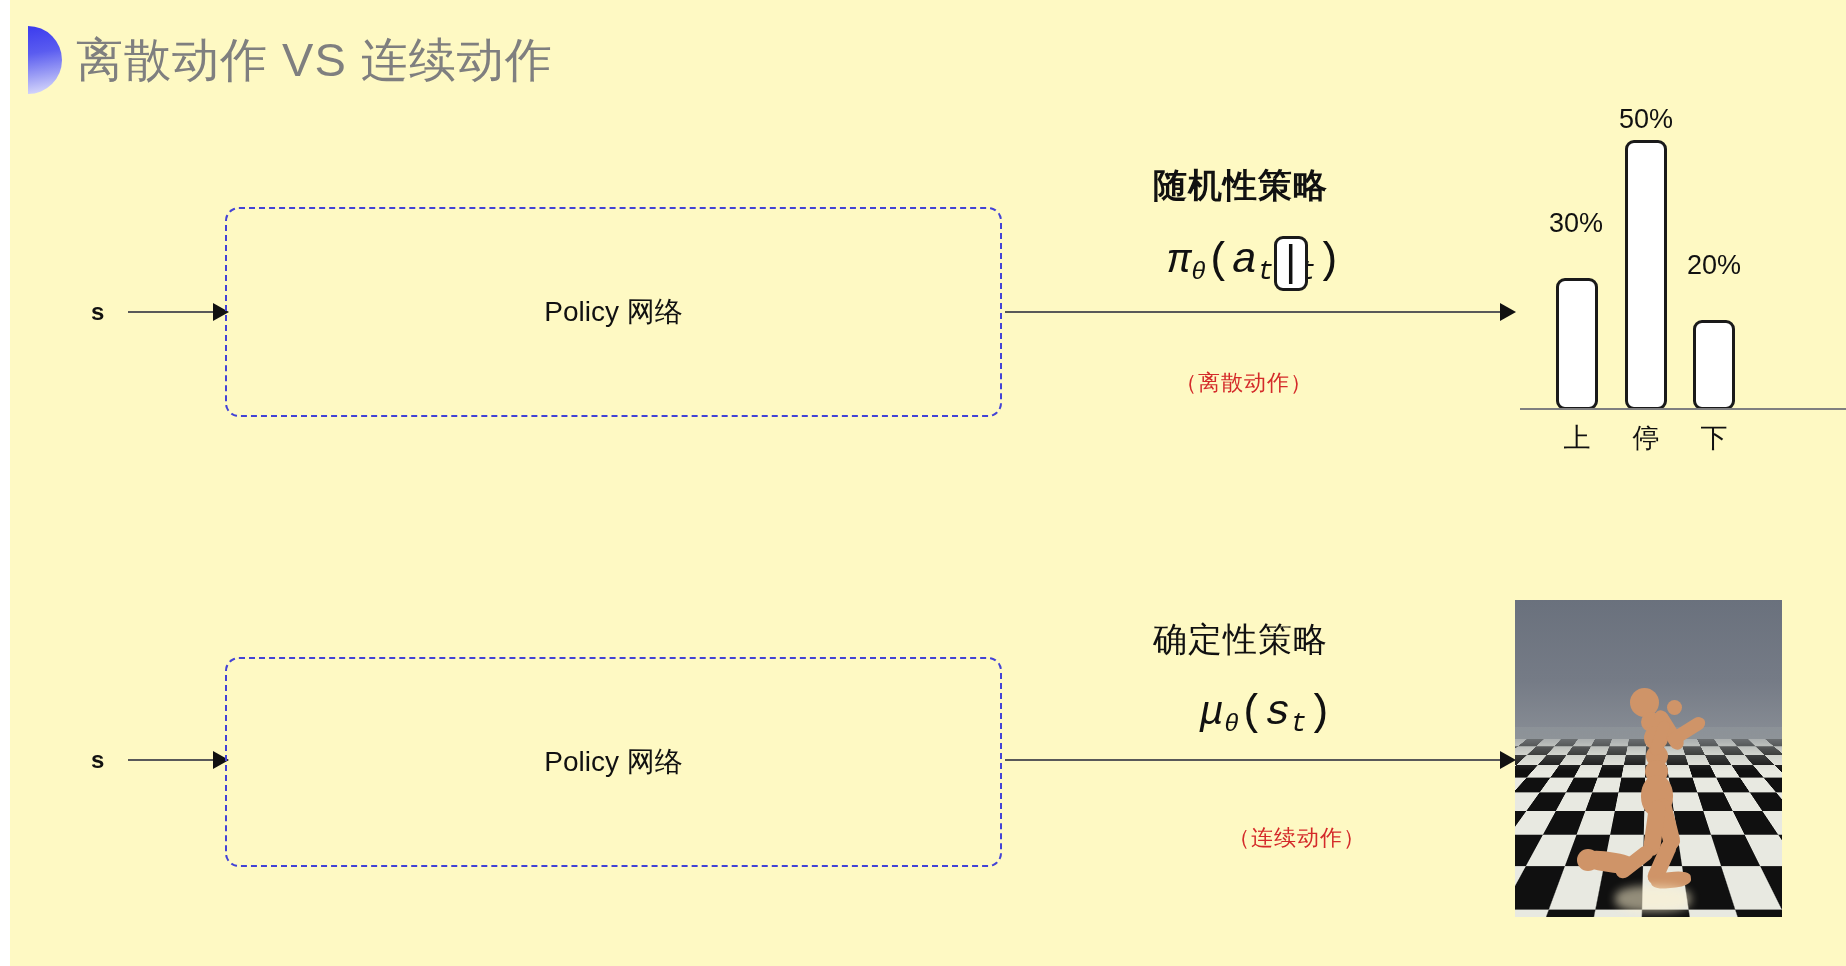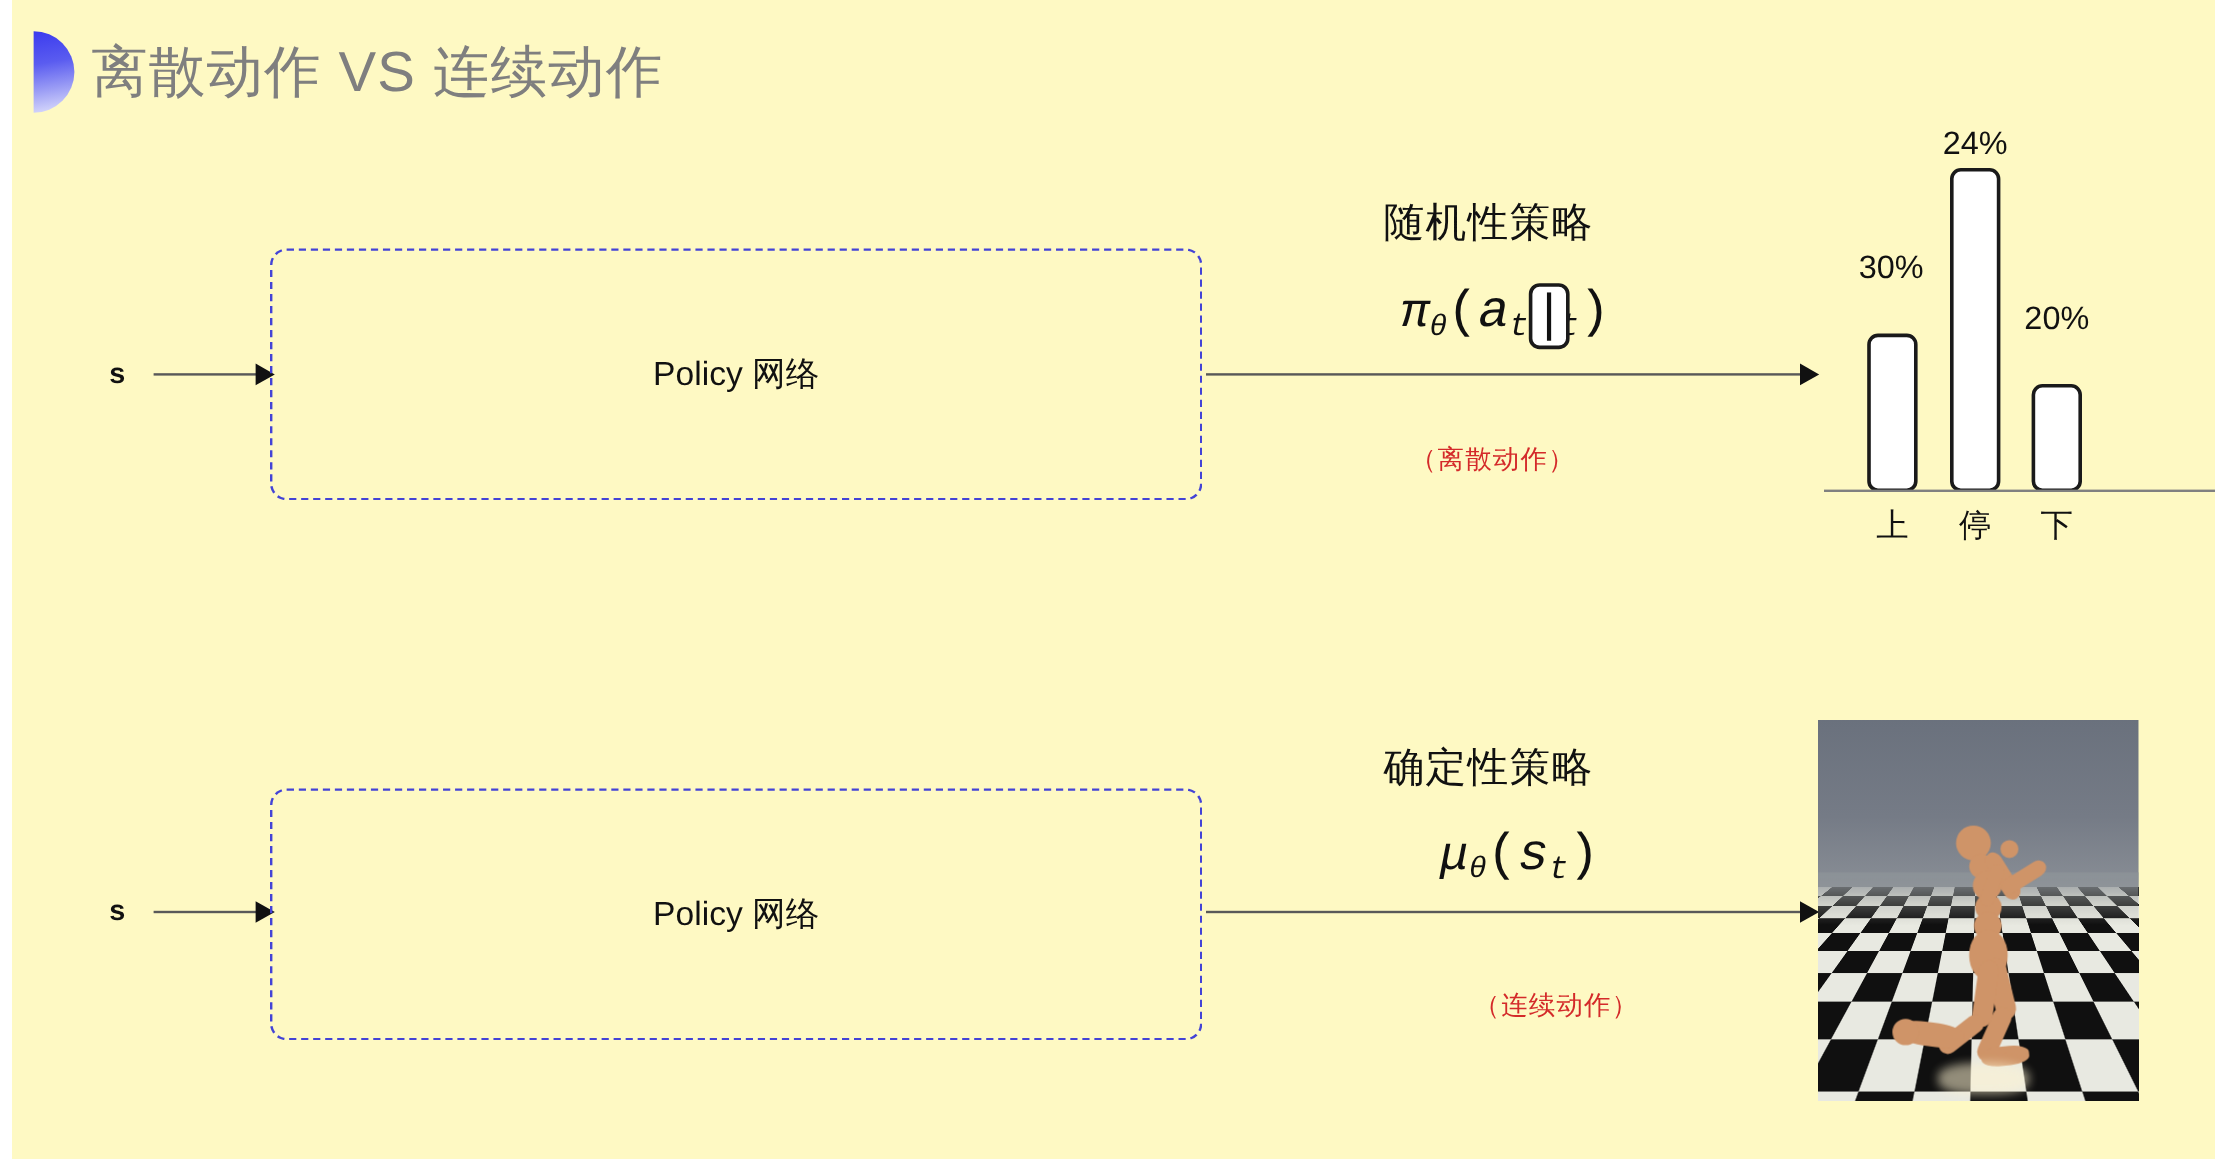"24%" div.bar-value { text: 24% -> 50% }
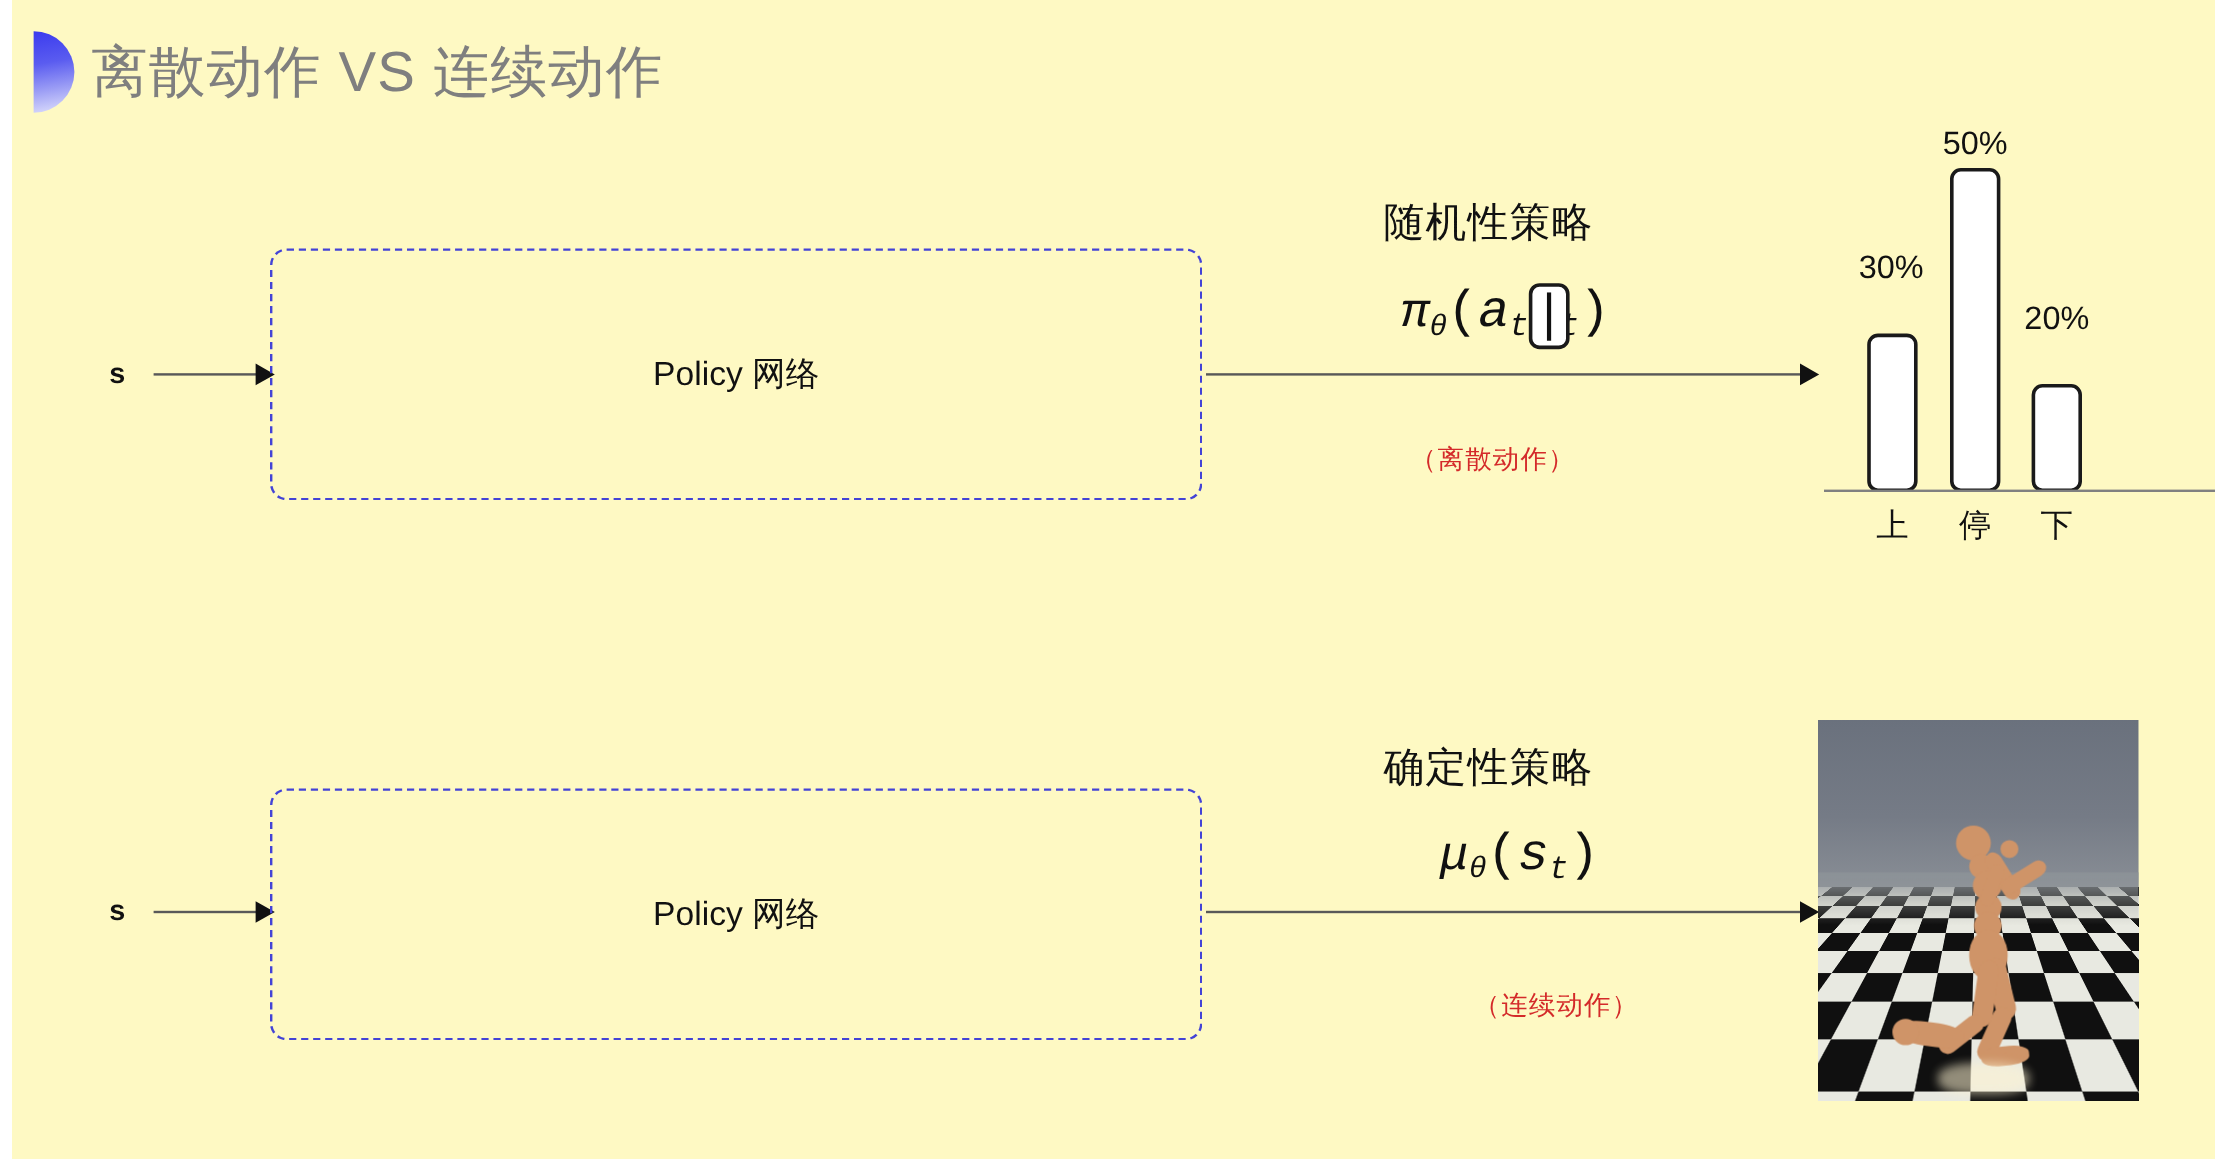"随机性策略" div.policy-kind { font-weight: none -> bold }
